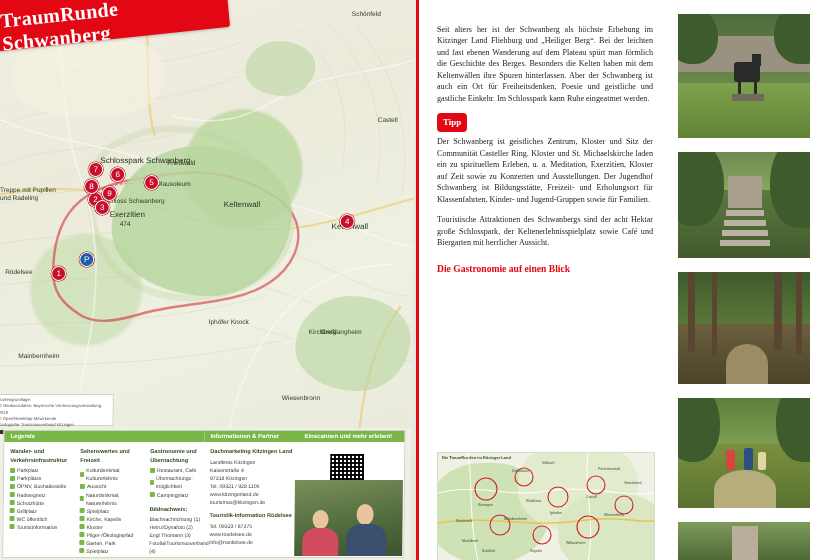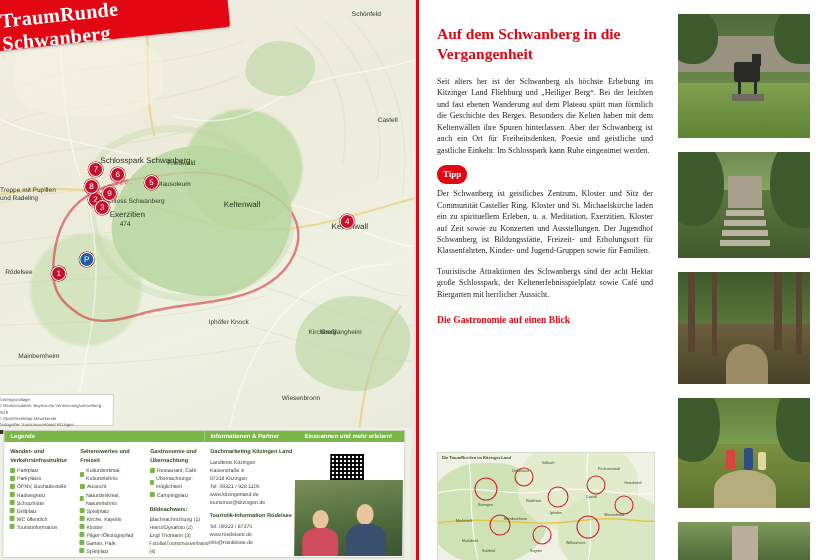"Auf dem Schwanberg in die" h1.headline { html: <h1>Auf dem Schwanberg in die Vergangenheit</h1> -> none }
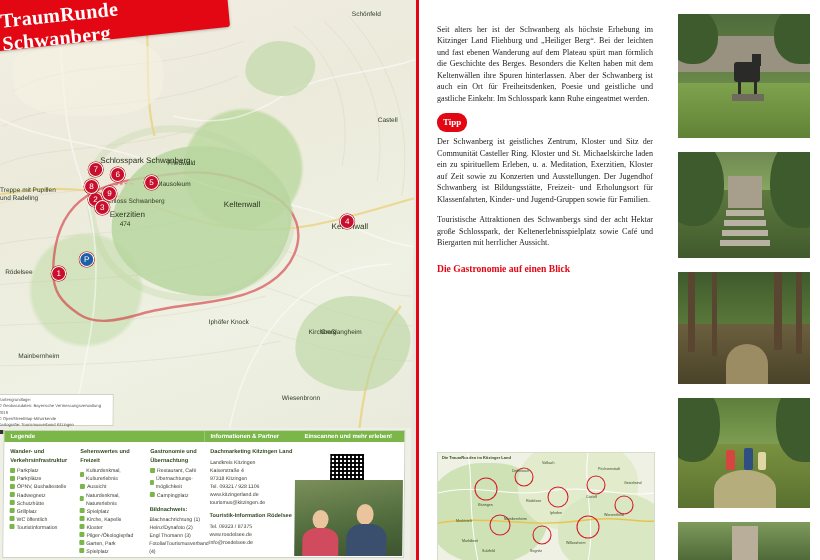"Tipp" .tipp-badge { border-radius: 9px -> 4px }
